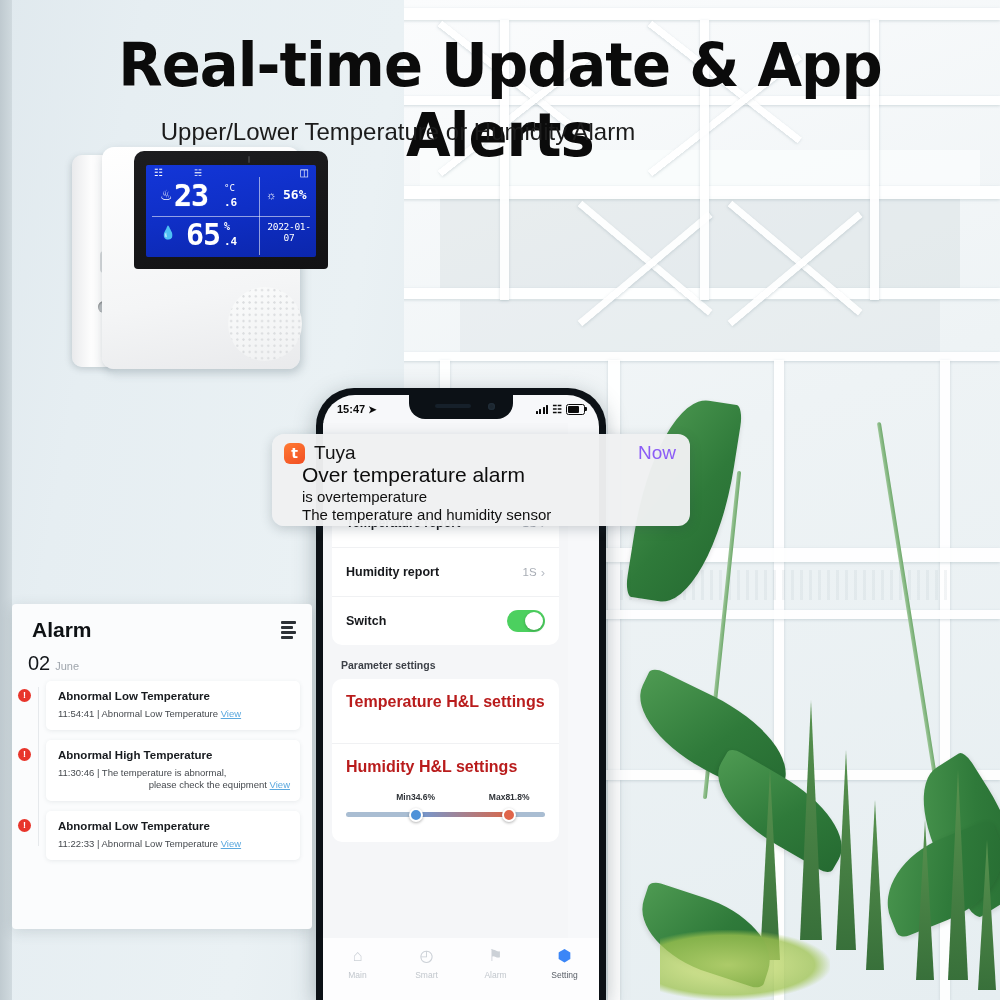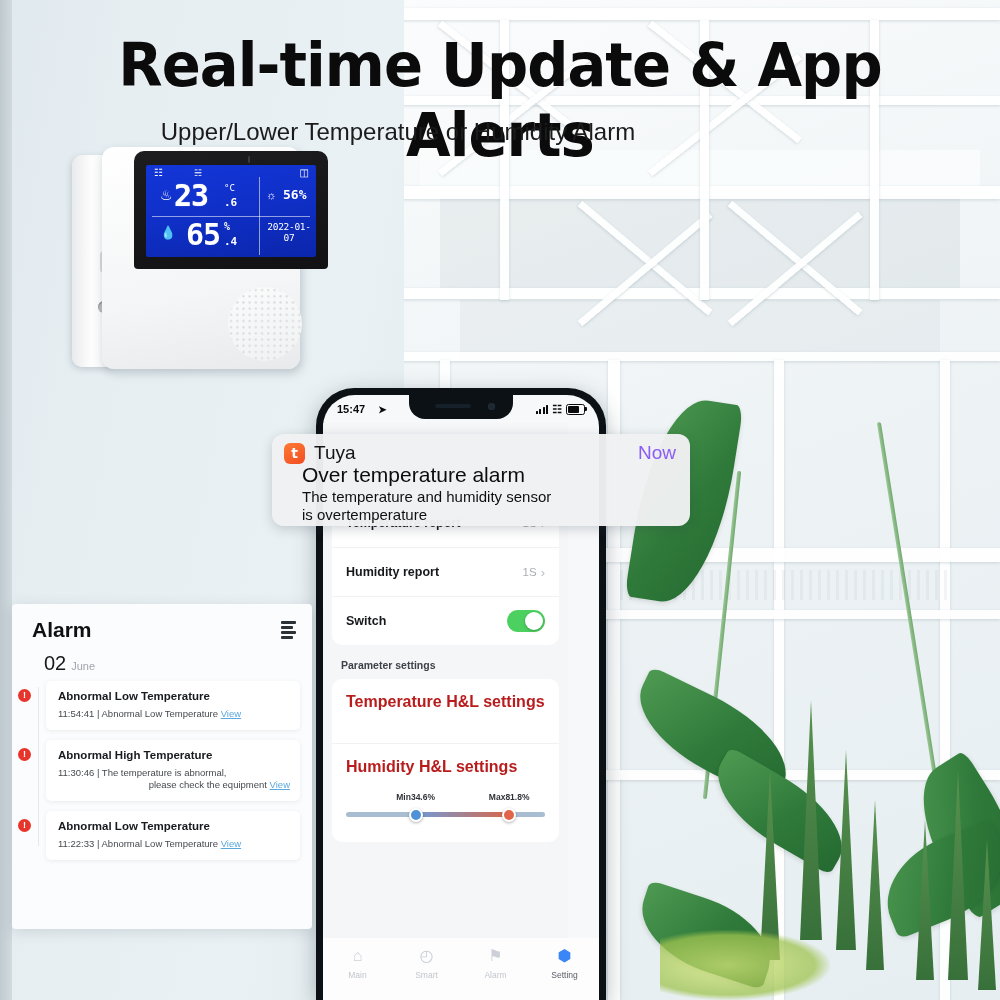"15:47" div { gap: 13px -> 3px }
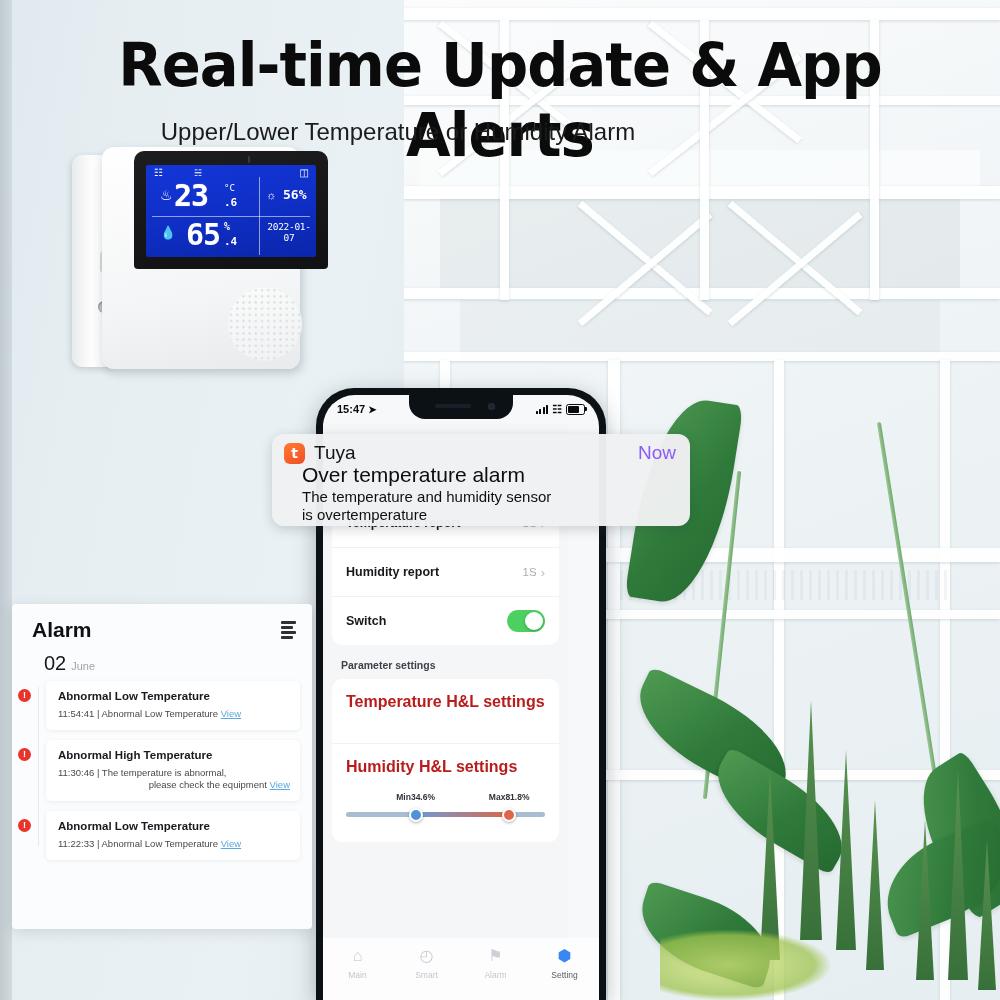"The temperature and humidity sensor" div.notif-body { order: before "is overtemperature" -> after "is overtemperature" }
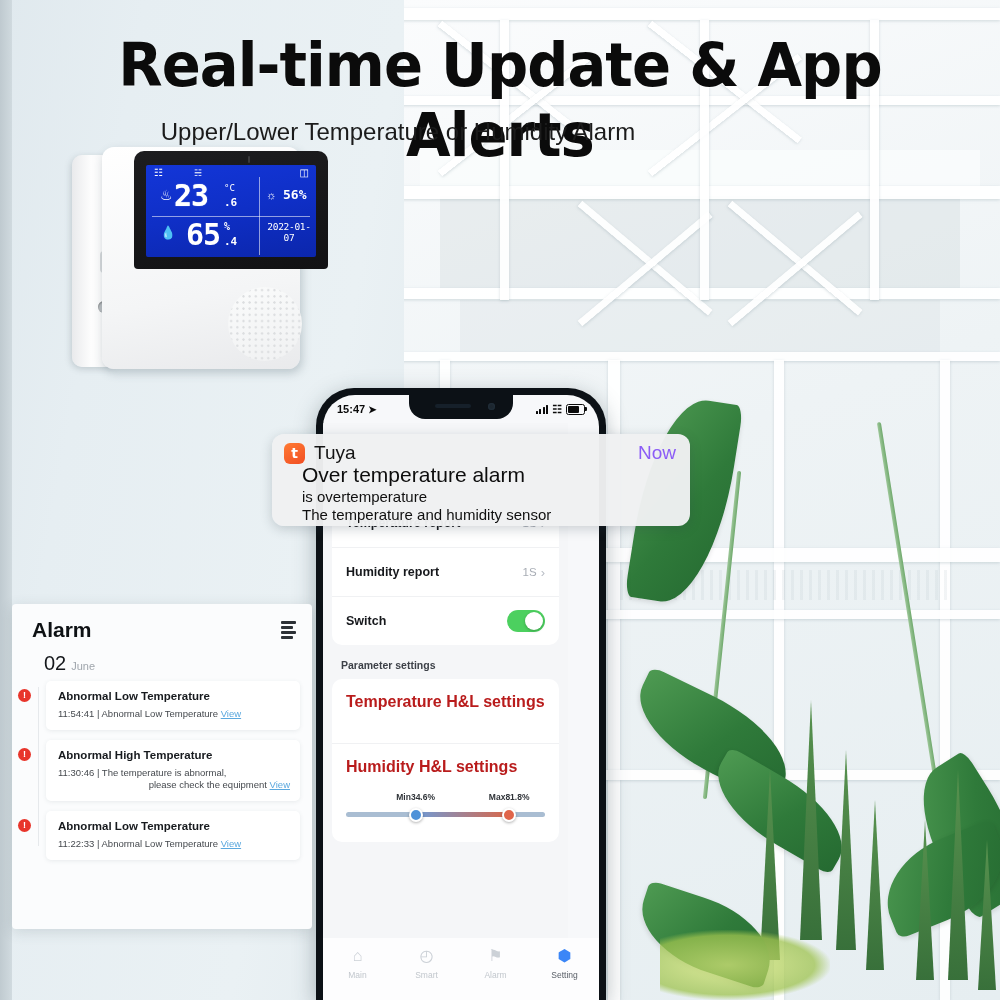"02" .al-date { padding: 6px 0 6px 32px -> 6px 0 6px 16px }
